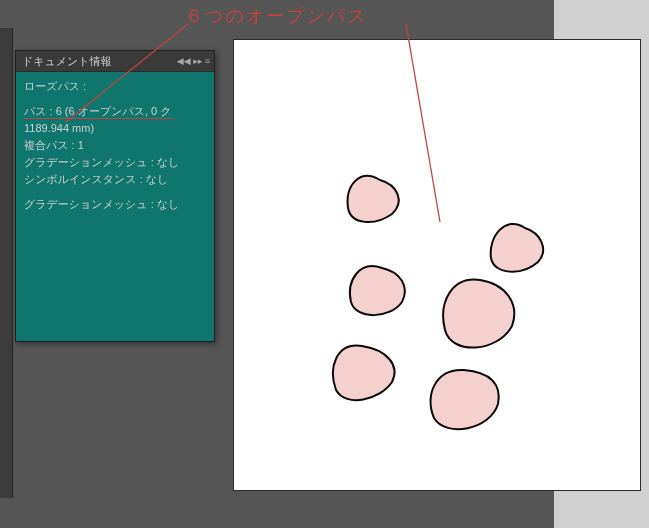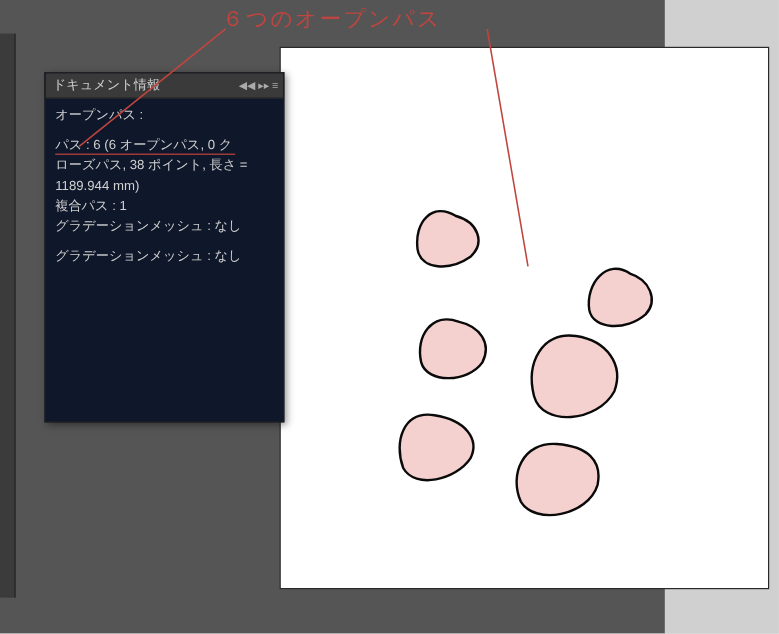"ドキュメント情報" .panel { background: #0f172a -> #0f766e; margin-left: 22px -> none; top: 60px -> 50px }
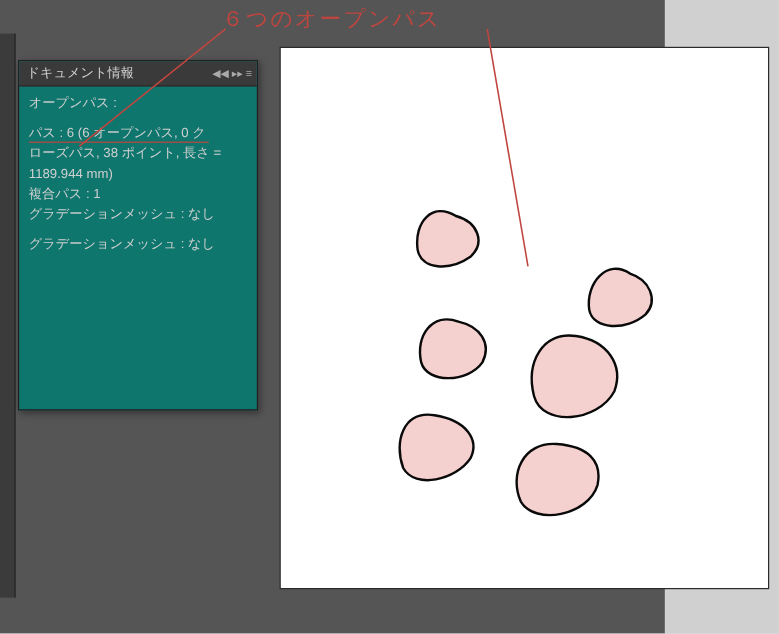"オープンパス :" div { text: オープン -> ローズ }
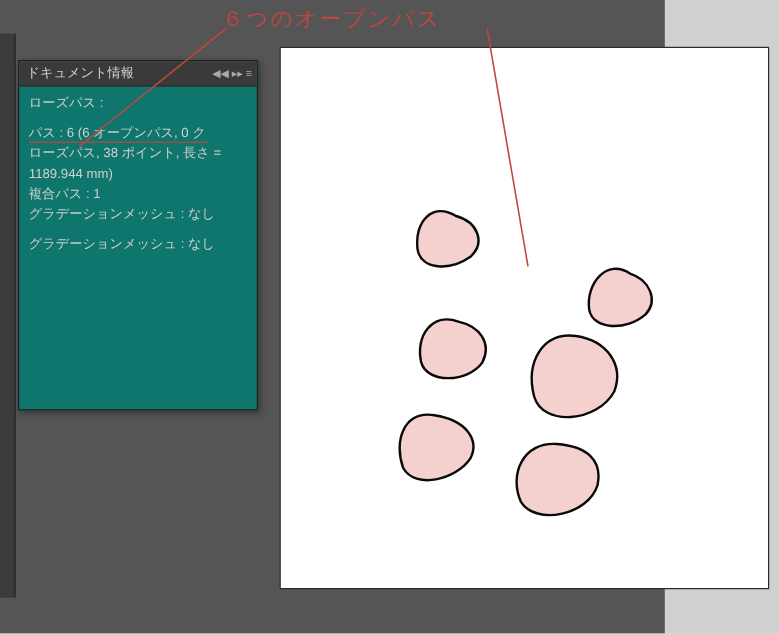"ローズパス, 38 ポイント, 長さ =" div { html: <div>ローズパス, 38 ポイント, 長さ =</div> -> none }
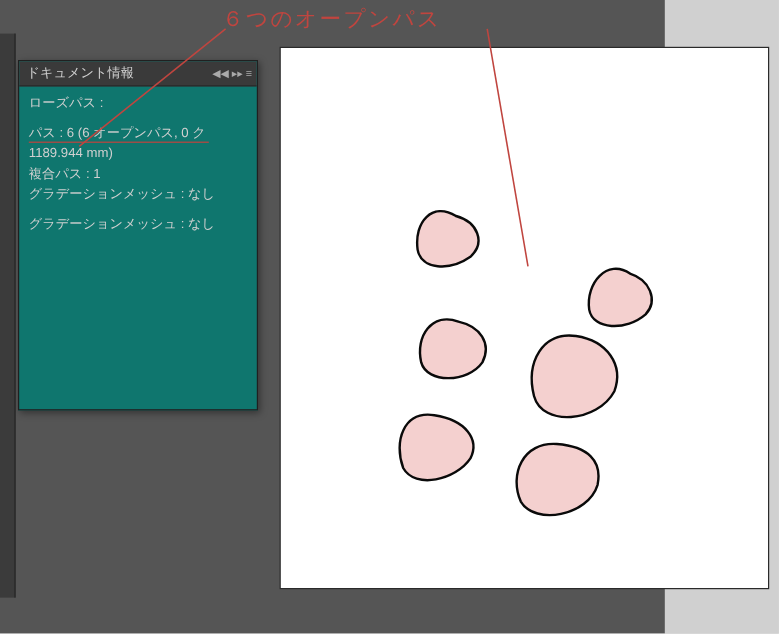"シンボルインスタンス : なし" div { html: none -> <div>シンボルインスタンス : なし</div> }
